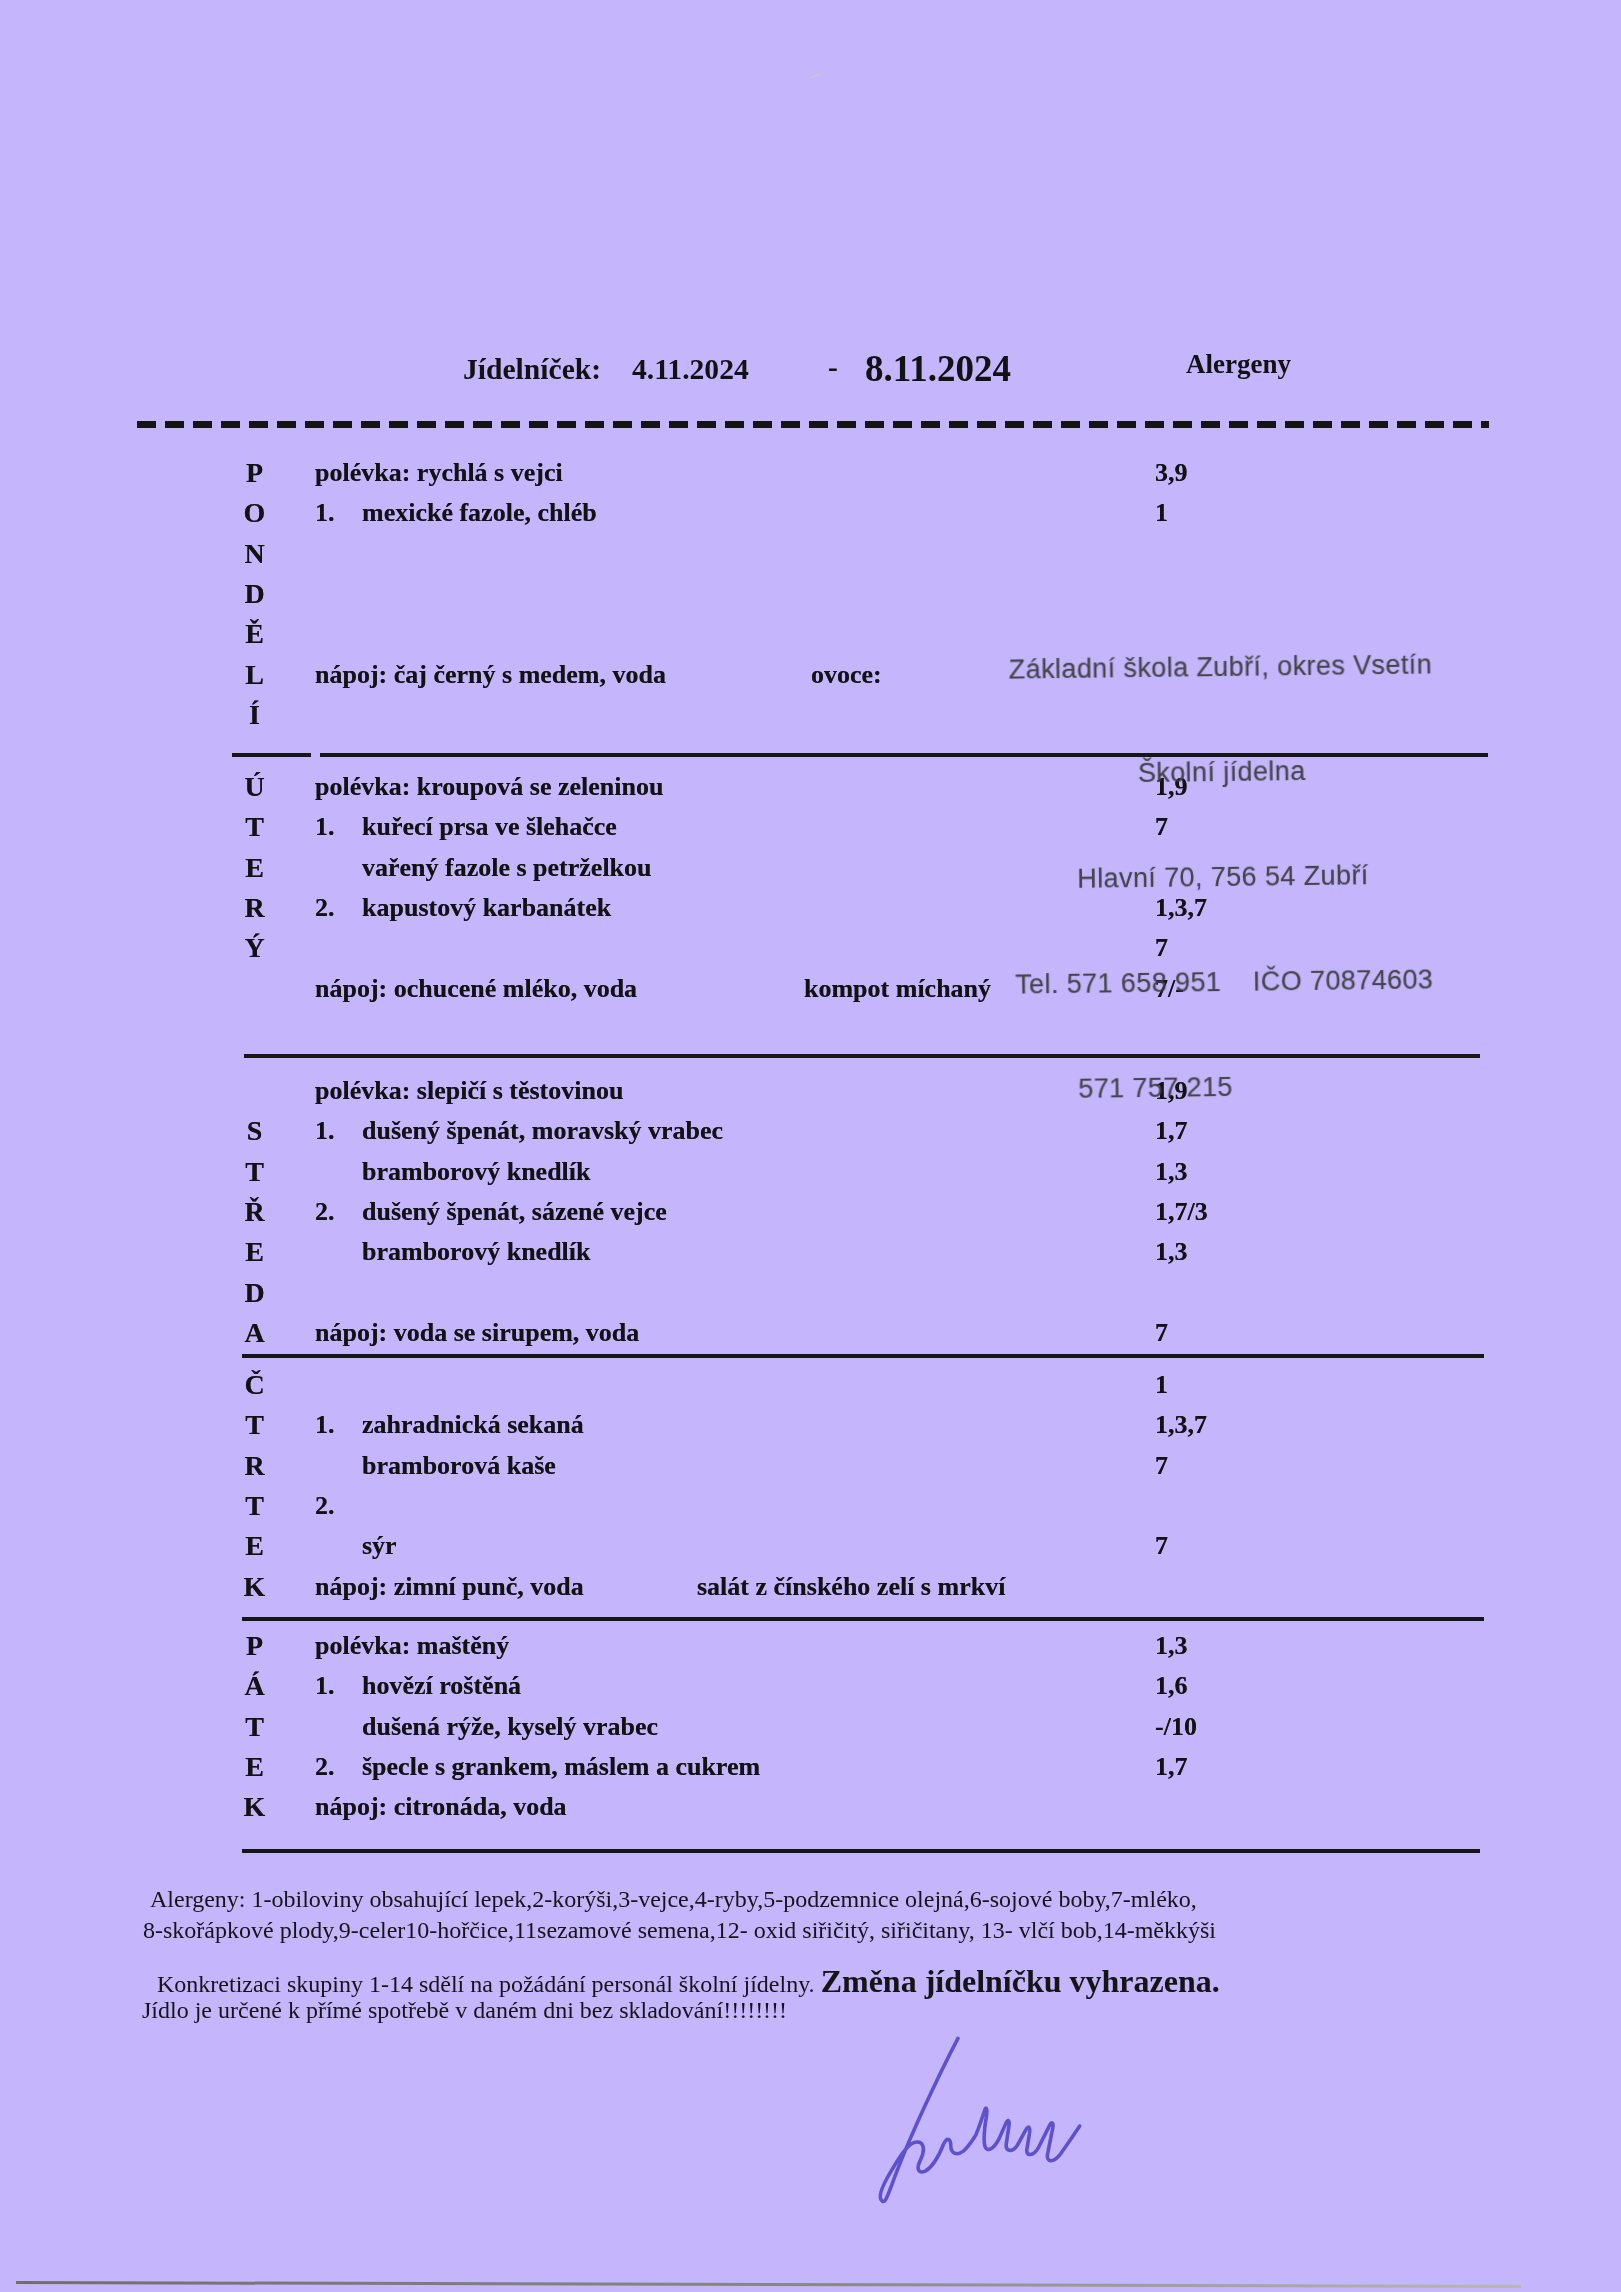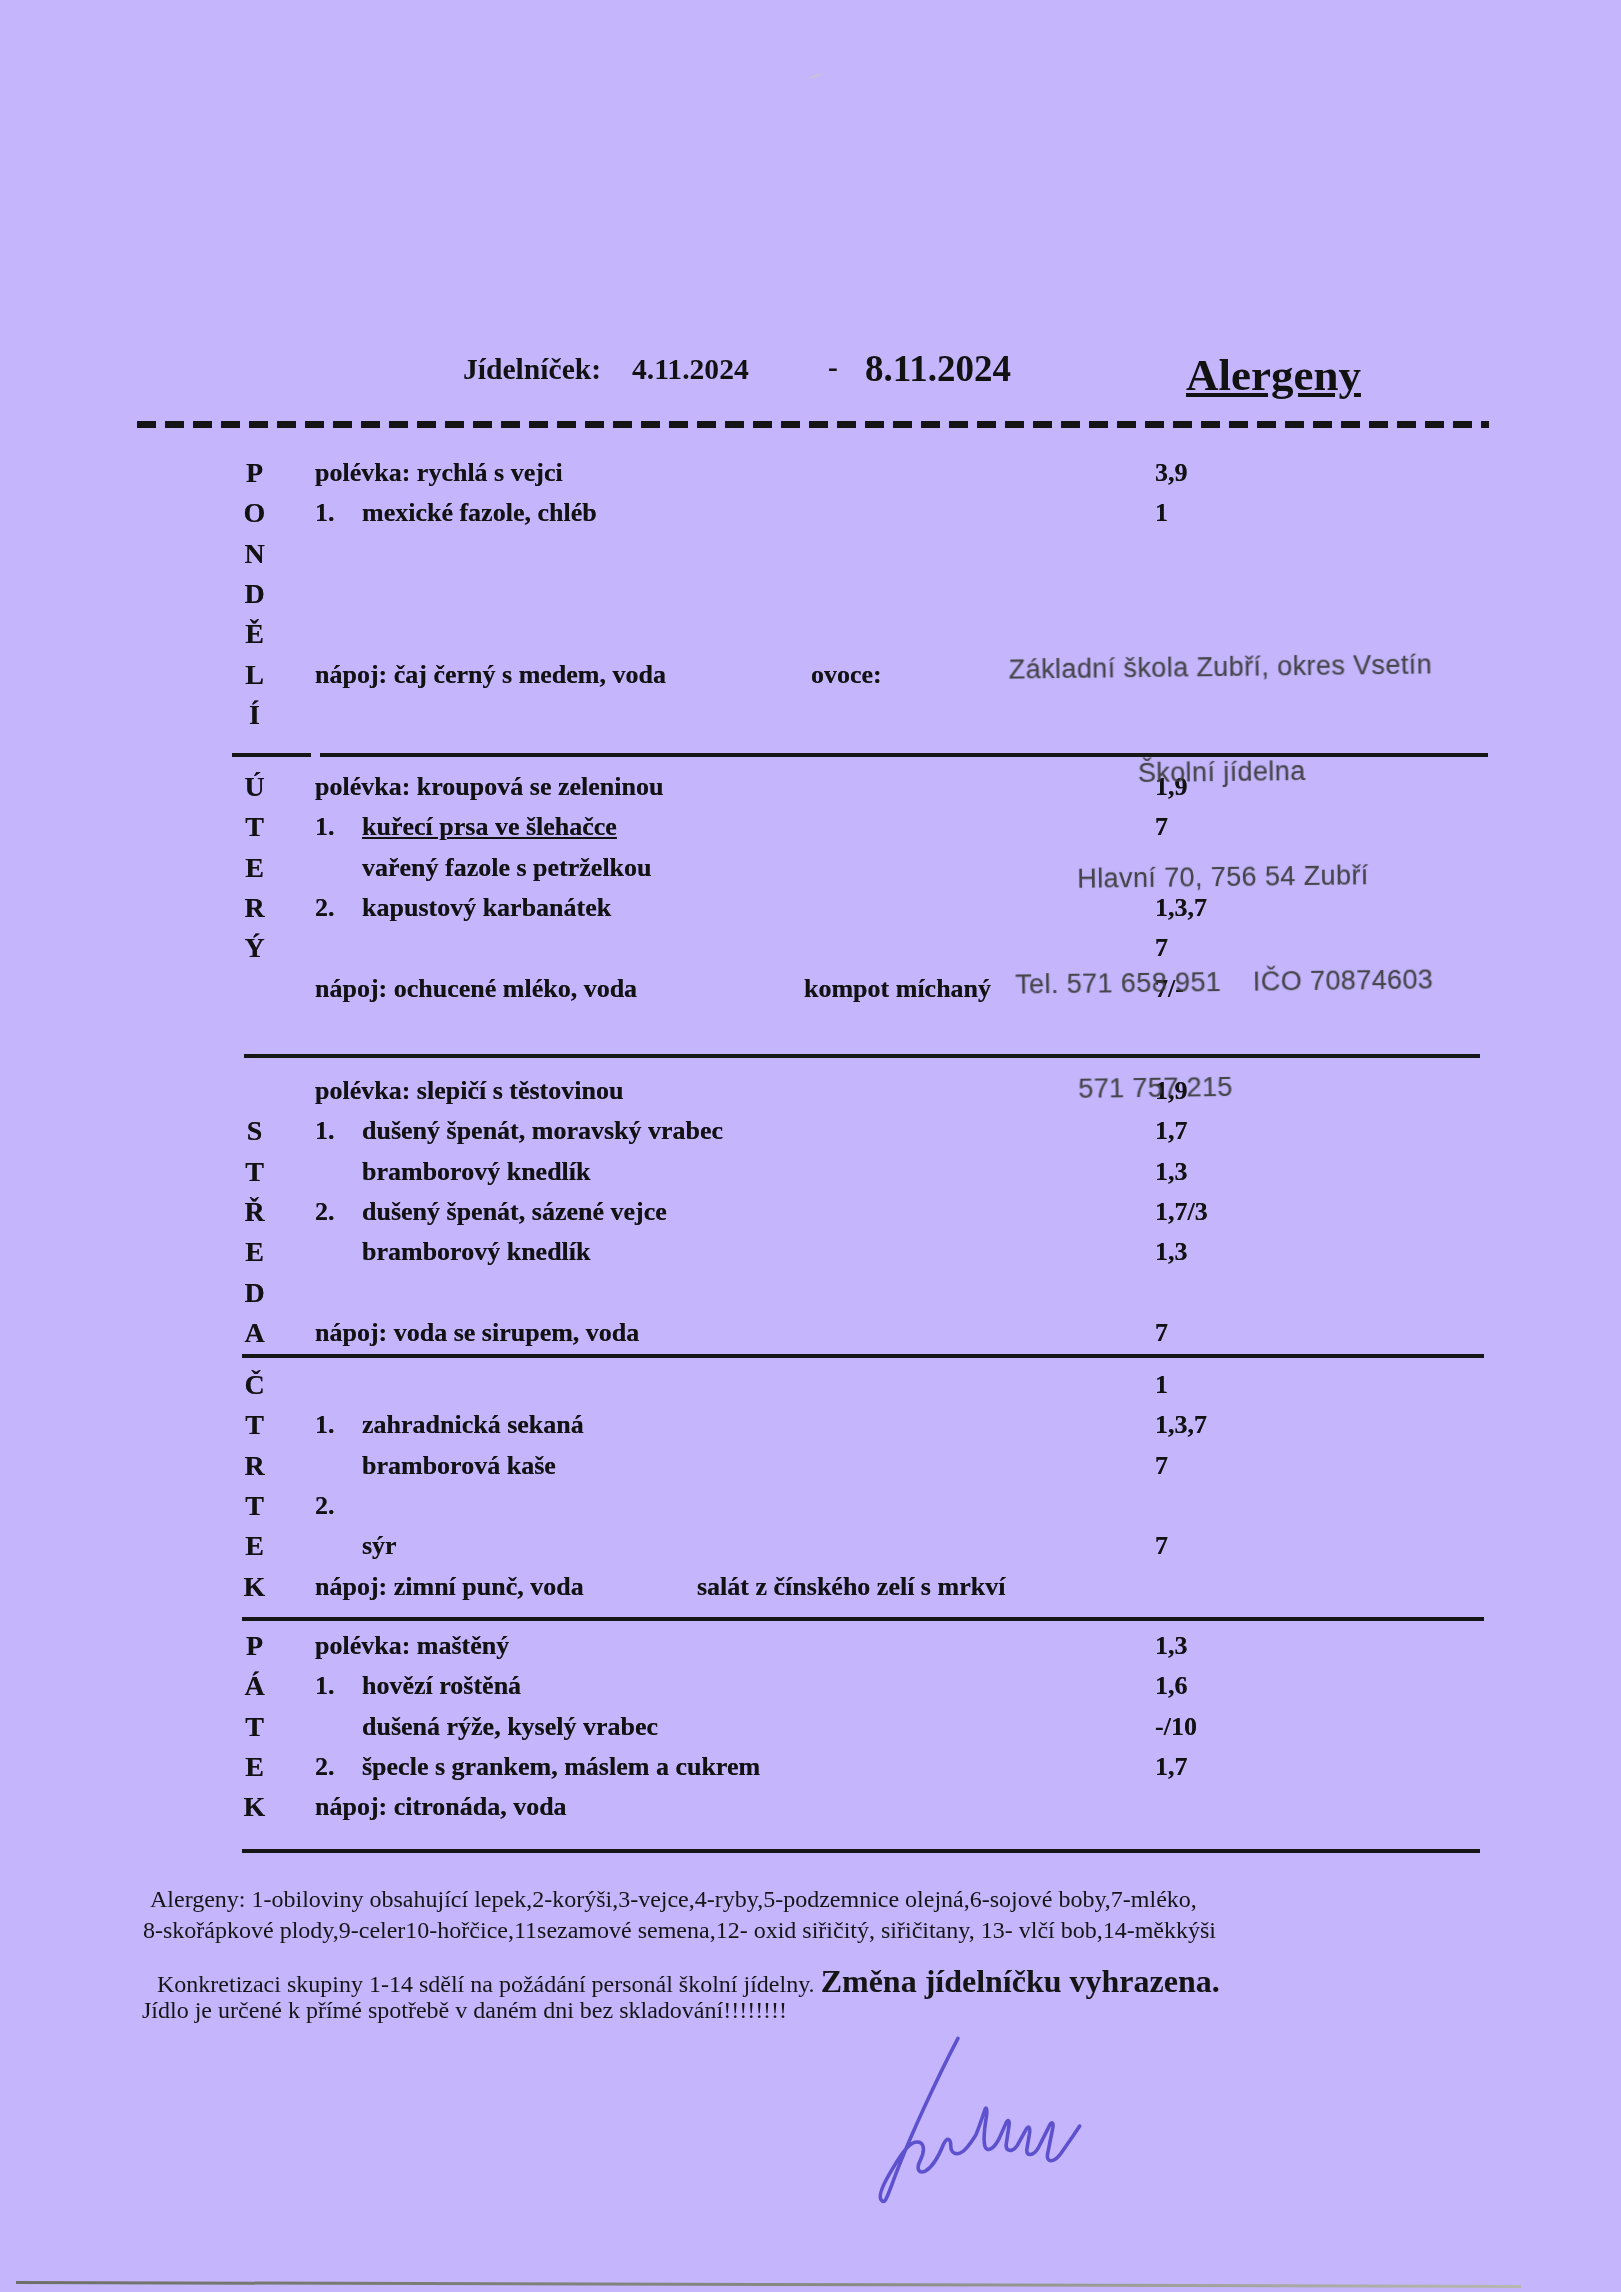"Alergeny" .t-allerg { font-size: 45px -> 27px; text-decoration: underline -> none }
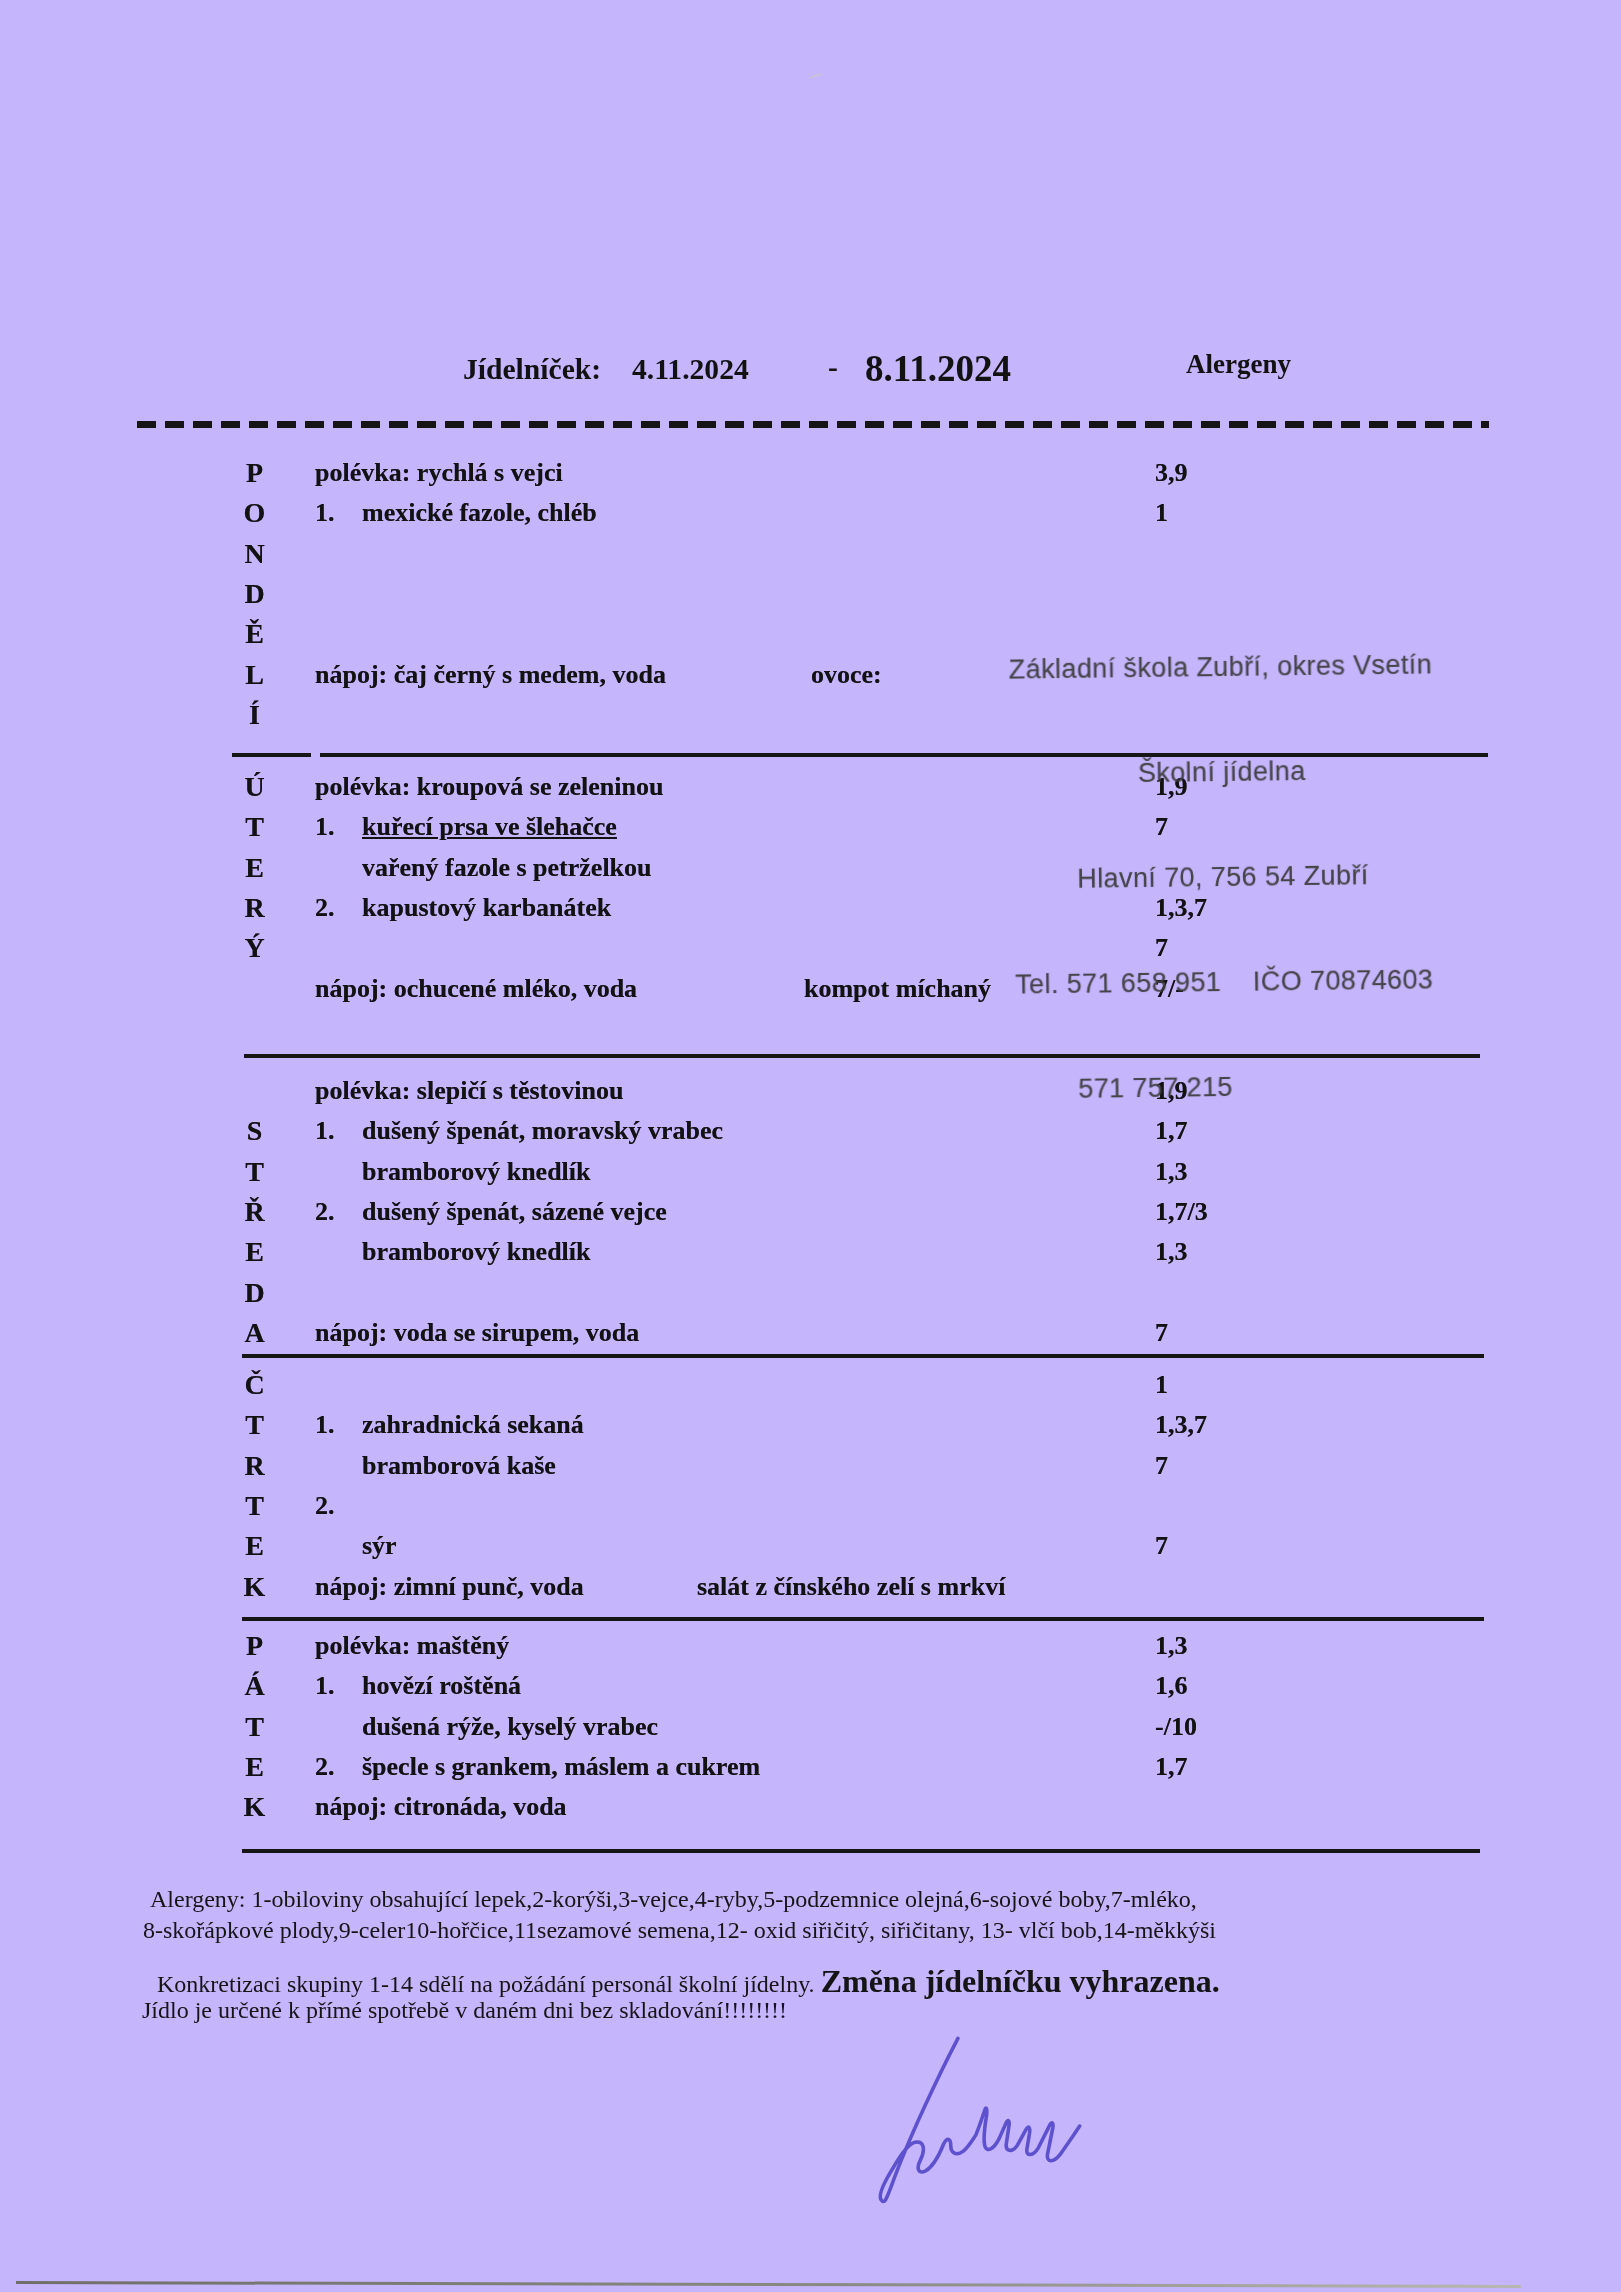"kuřecí prsa ve šlehačce" span.cell { text-decoration: underline -> none }
